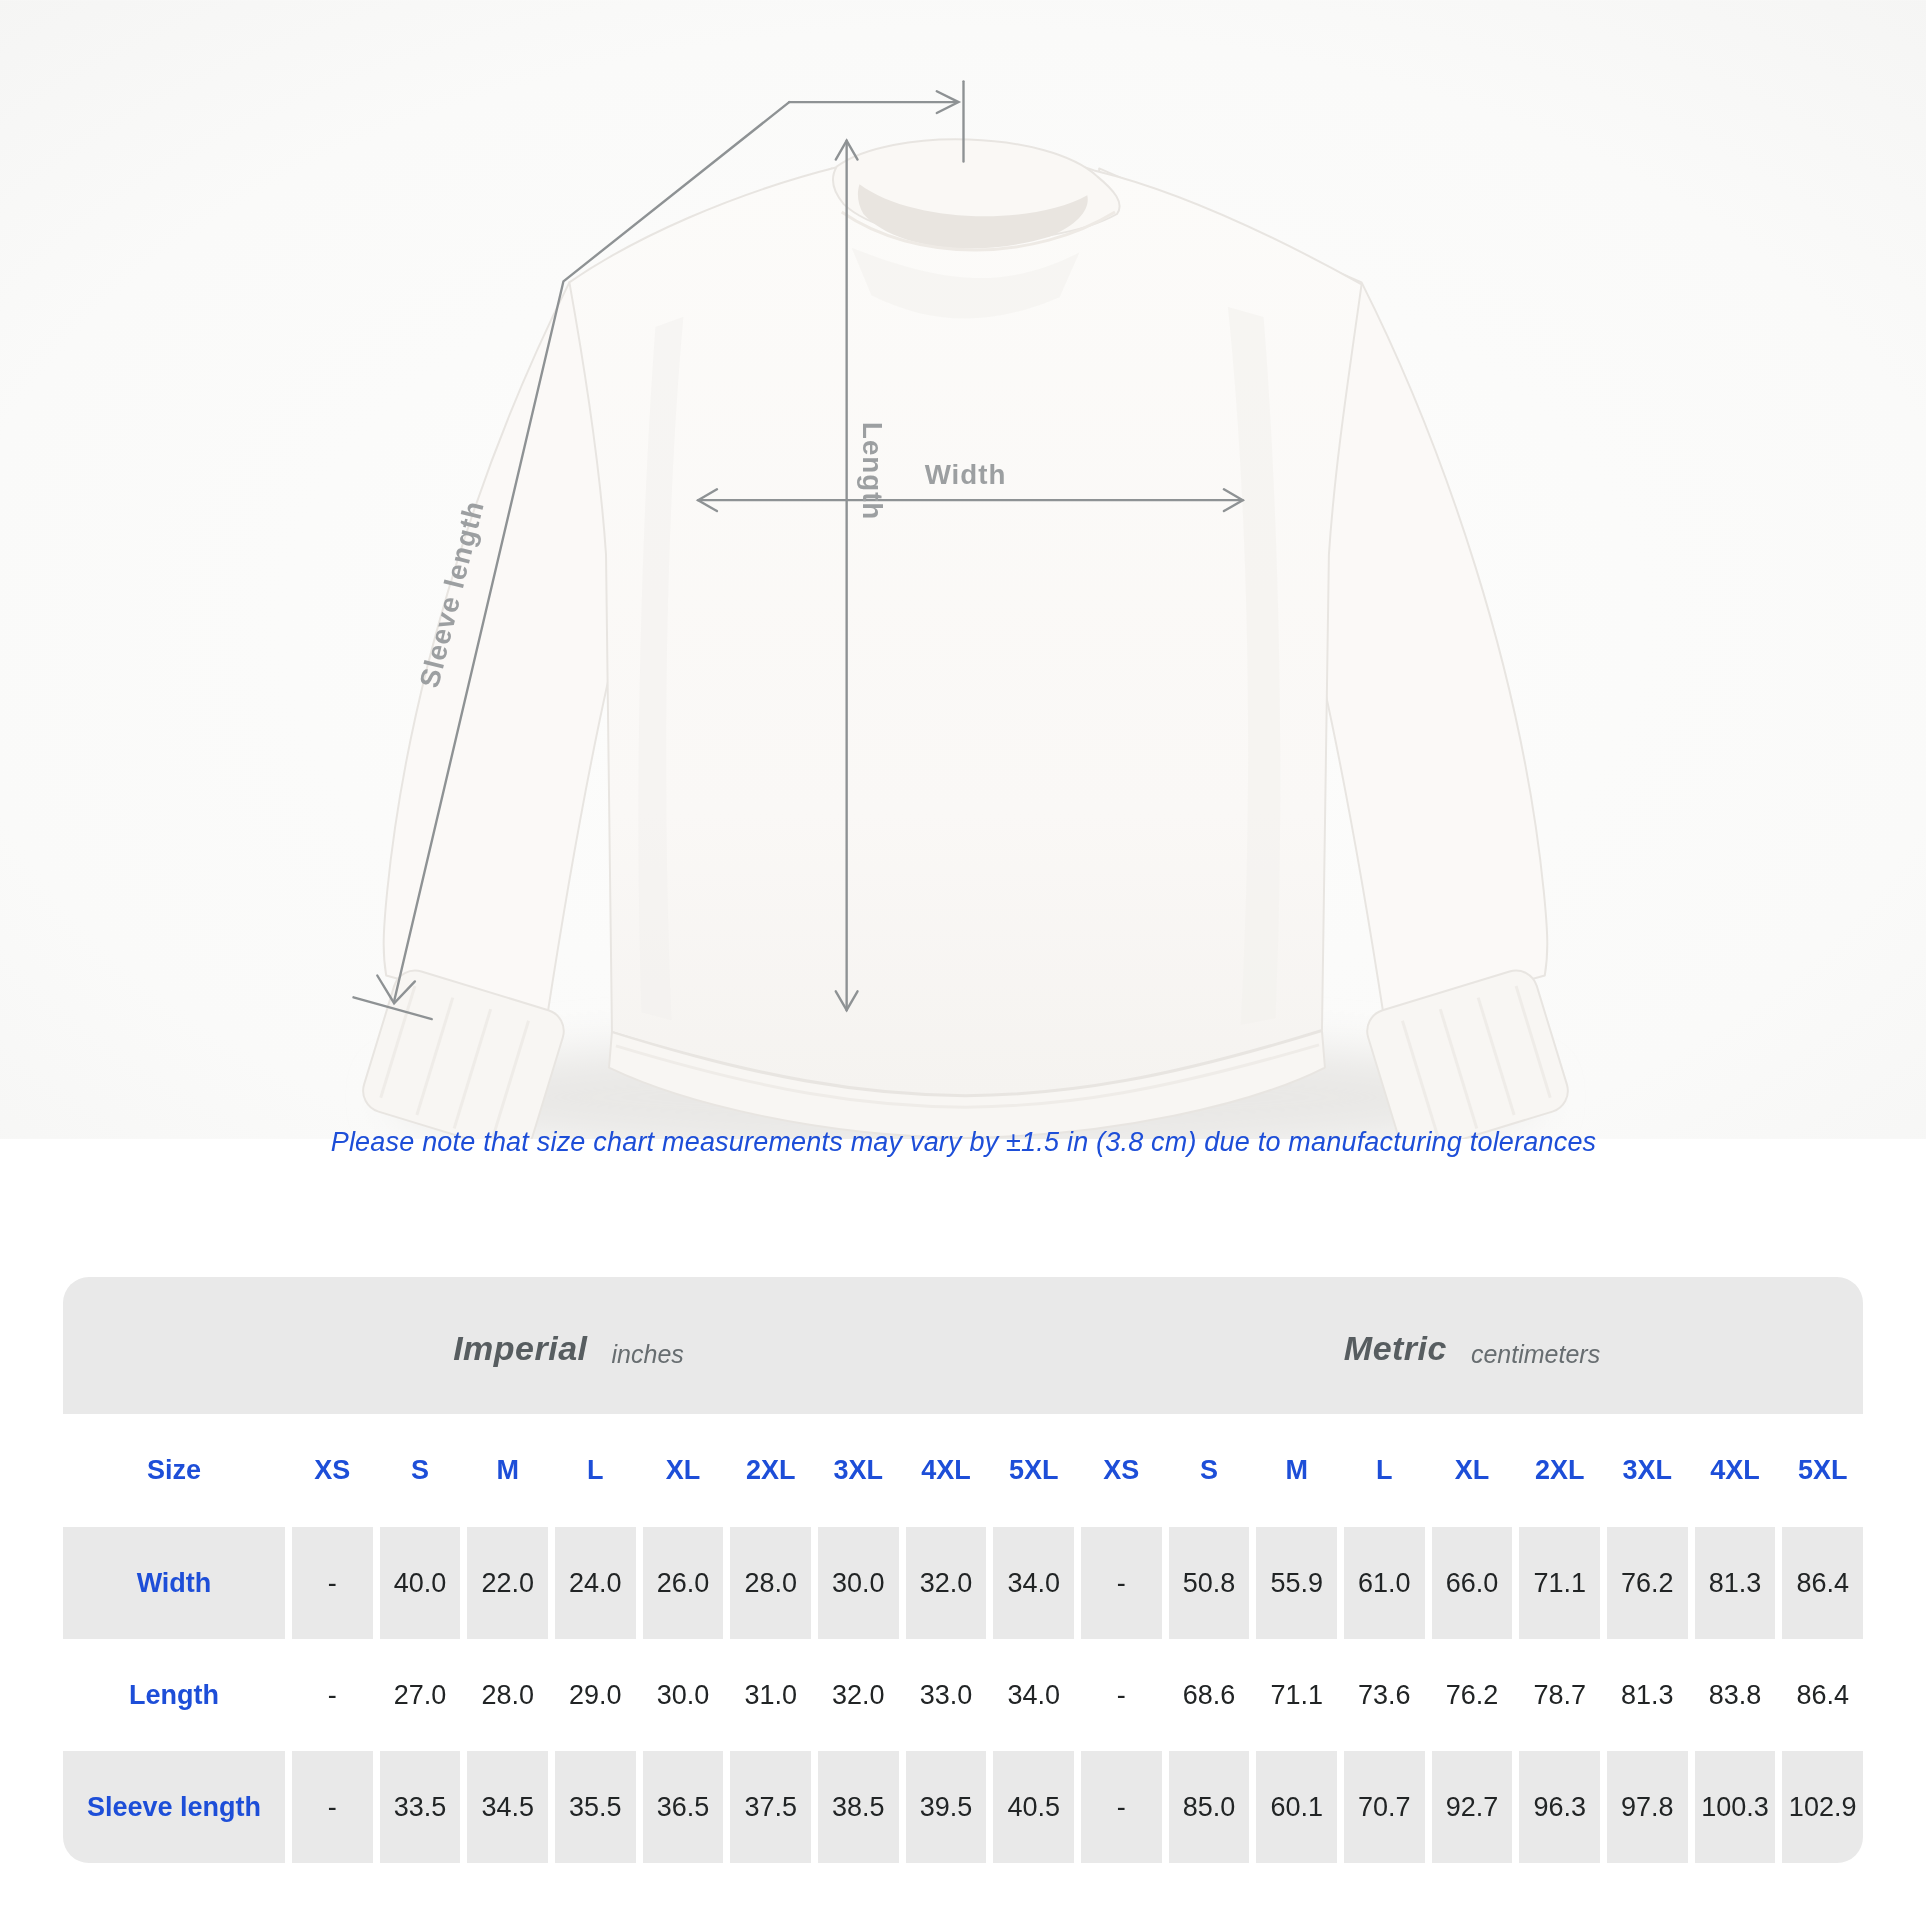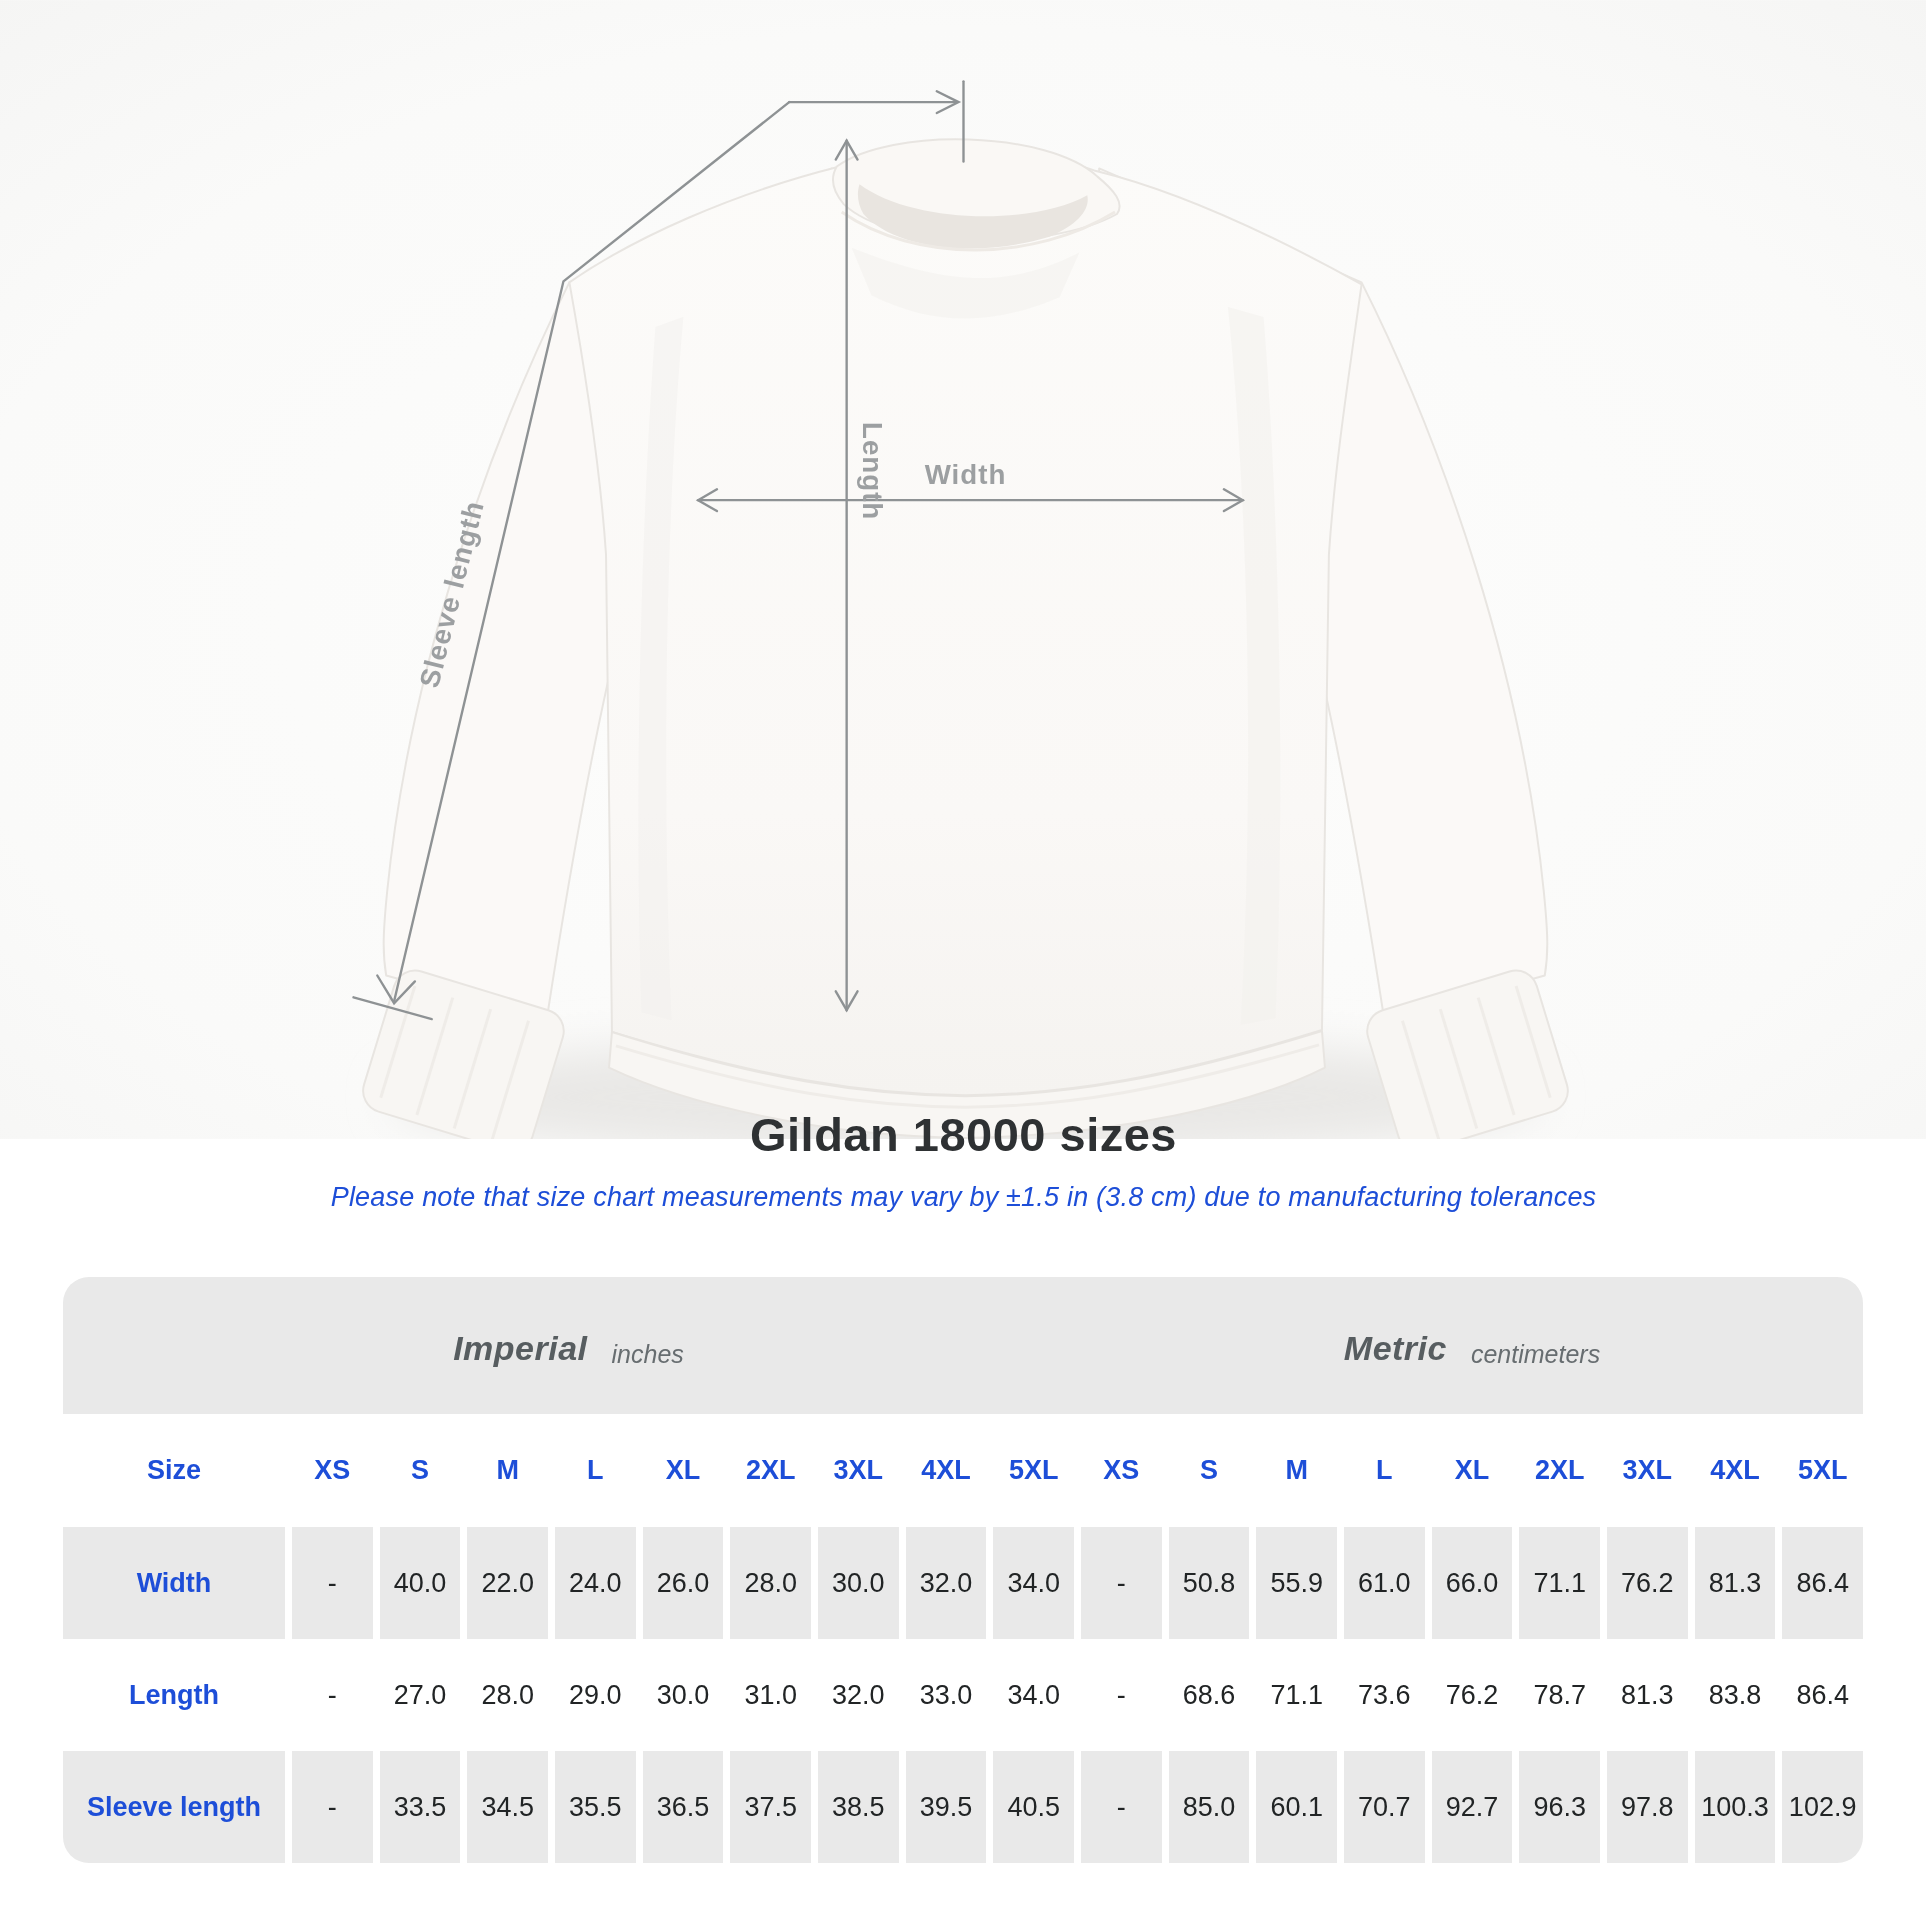"Gildan 18000 sizes" h1 { html: <h1>Gildan 18000 sizes</h1> -> none }
